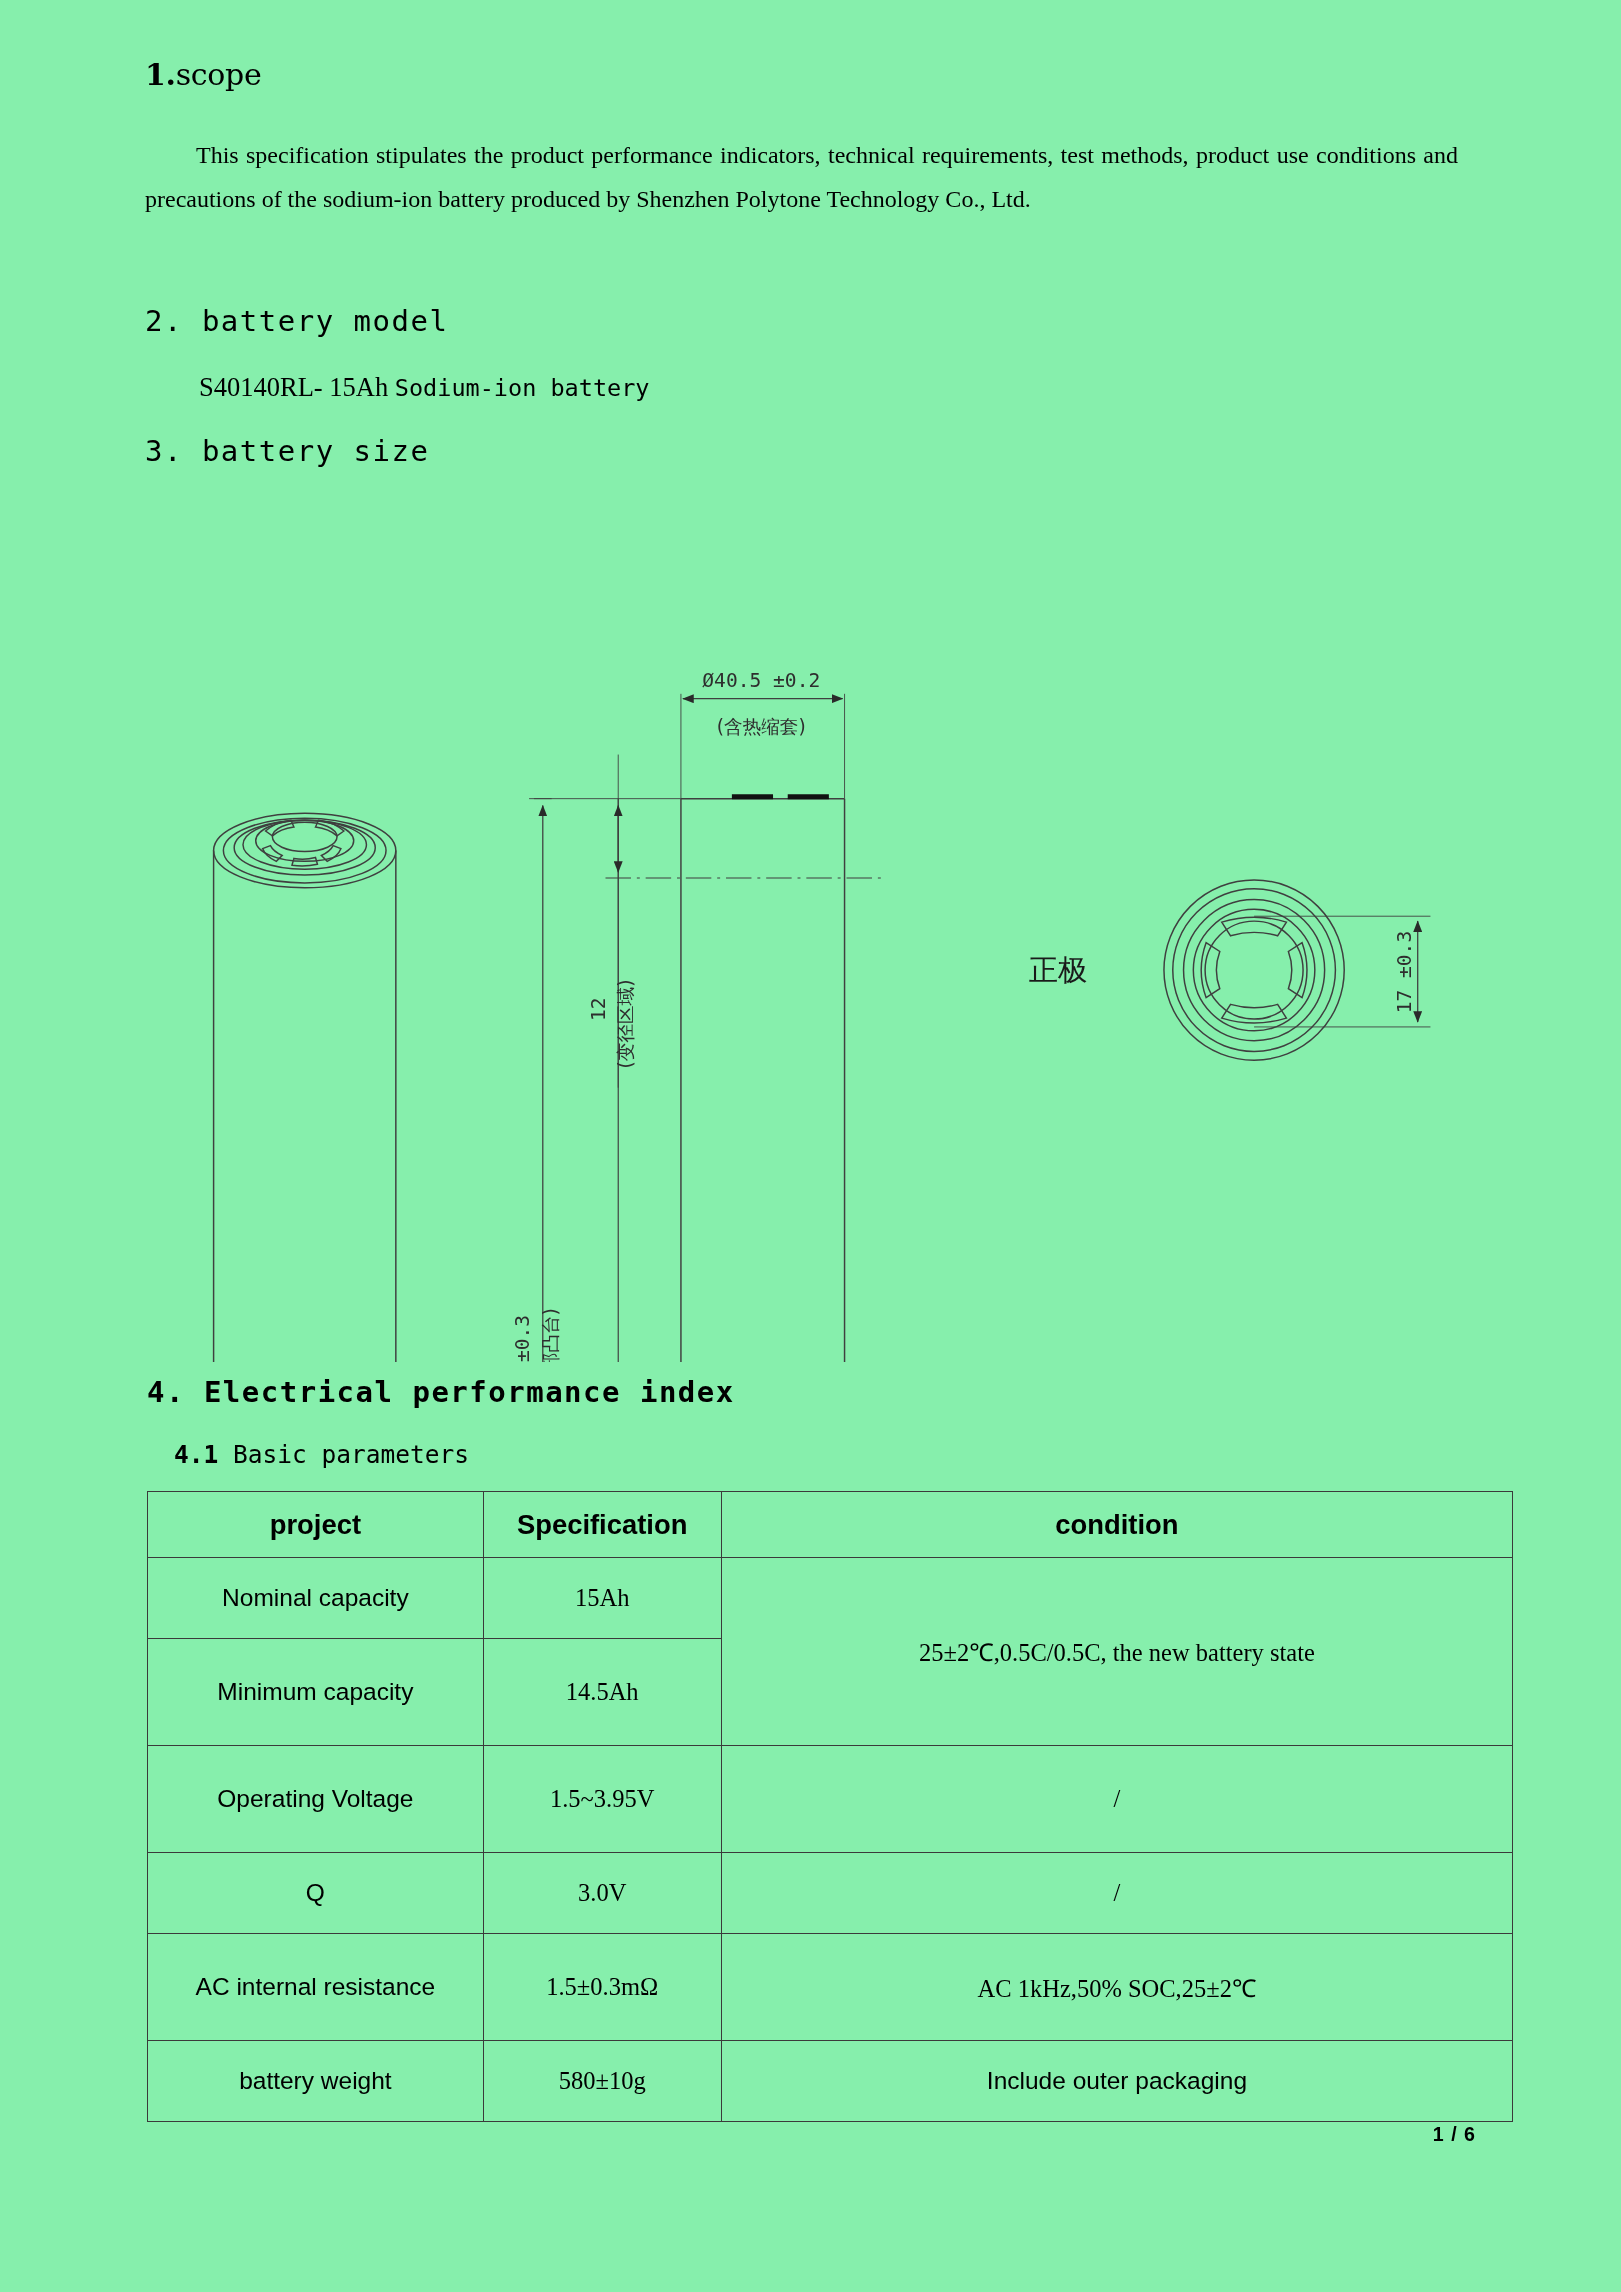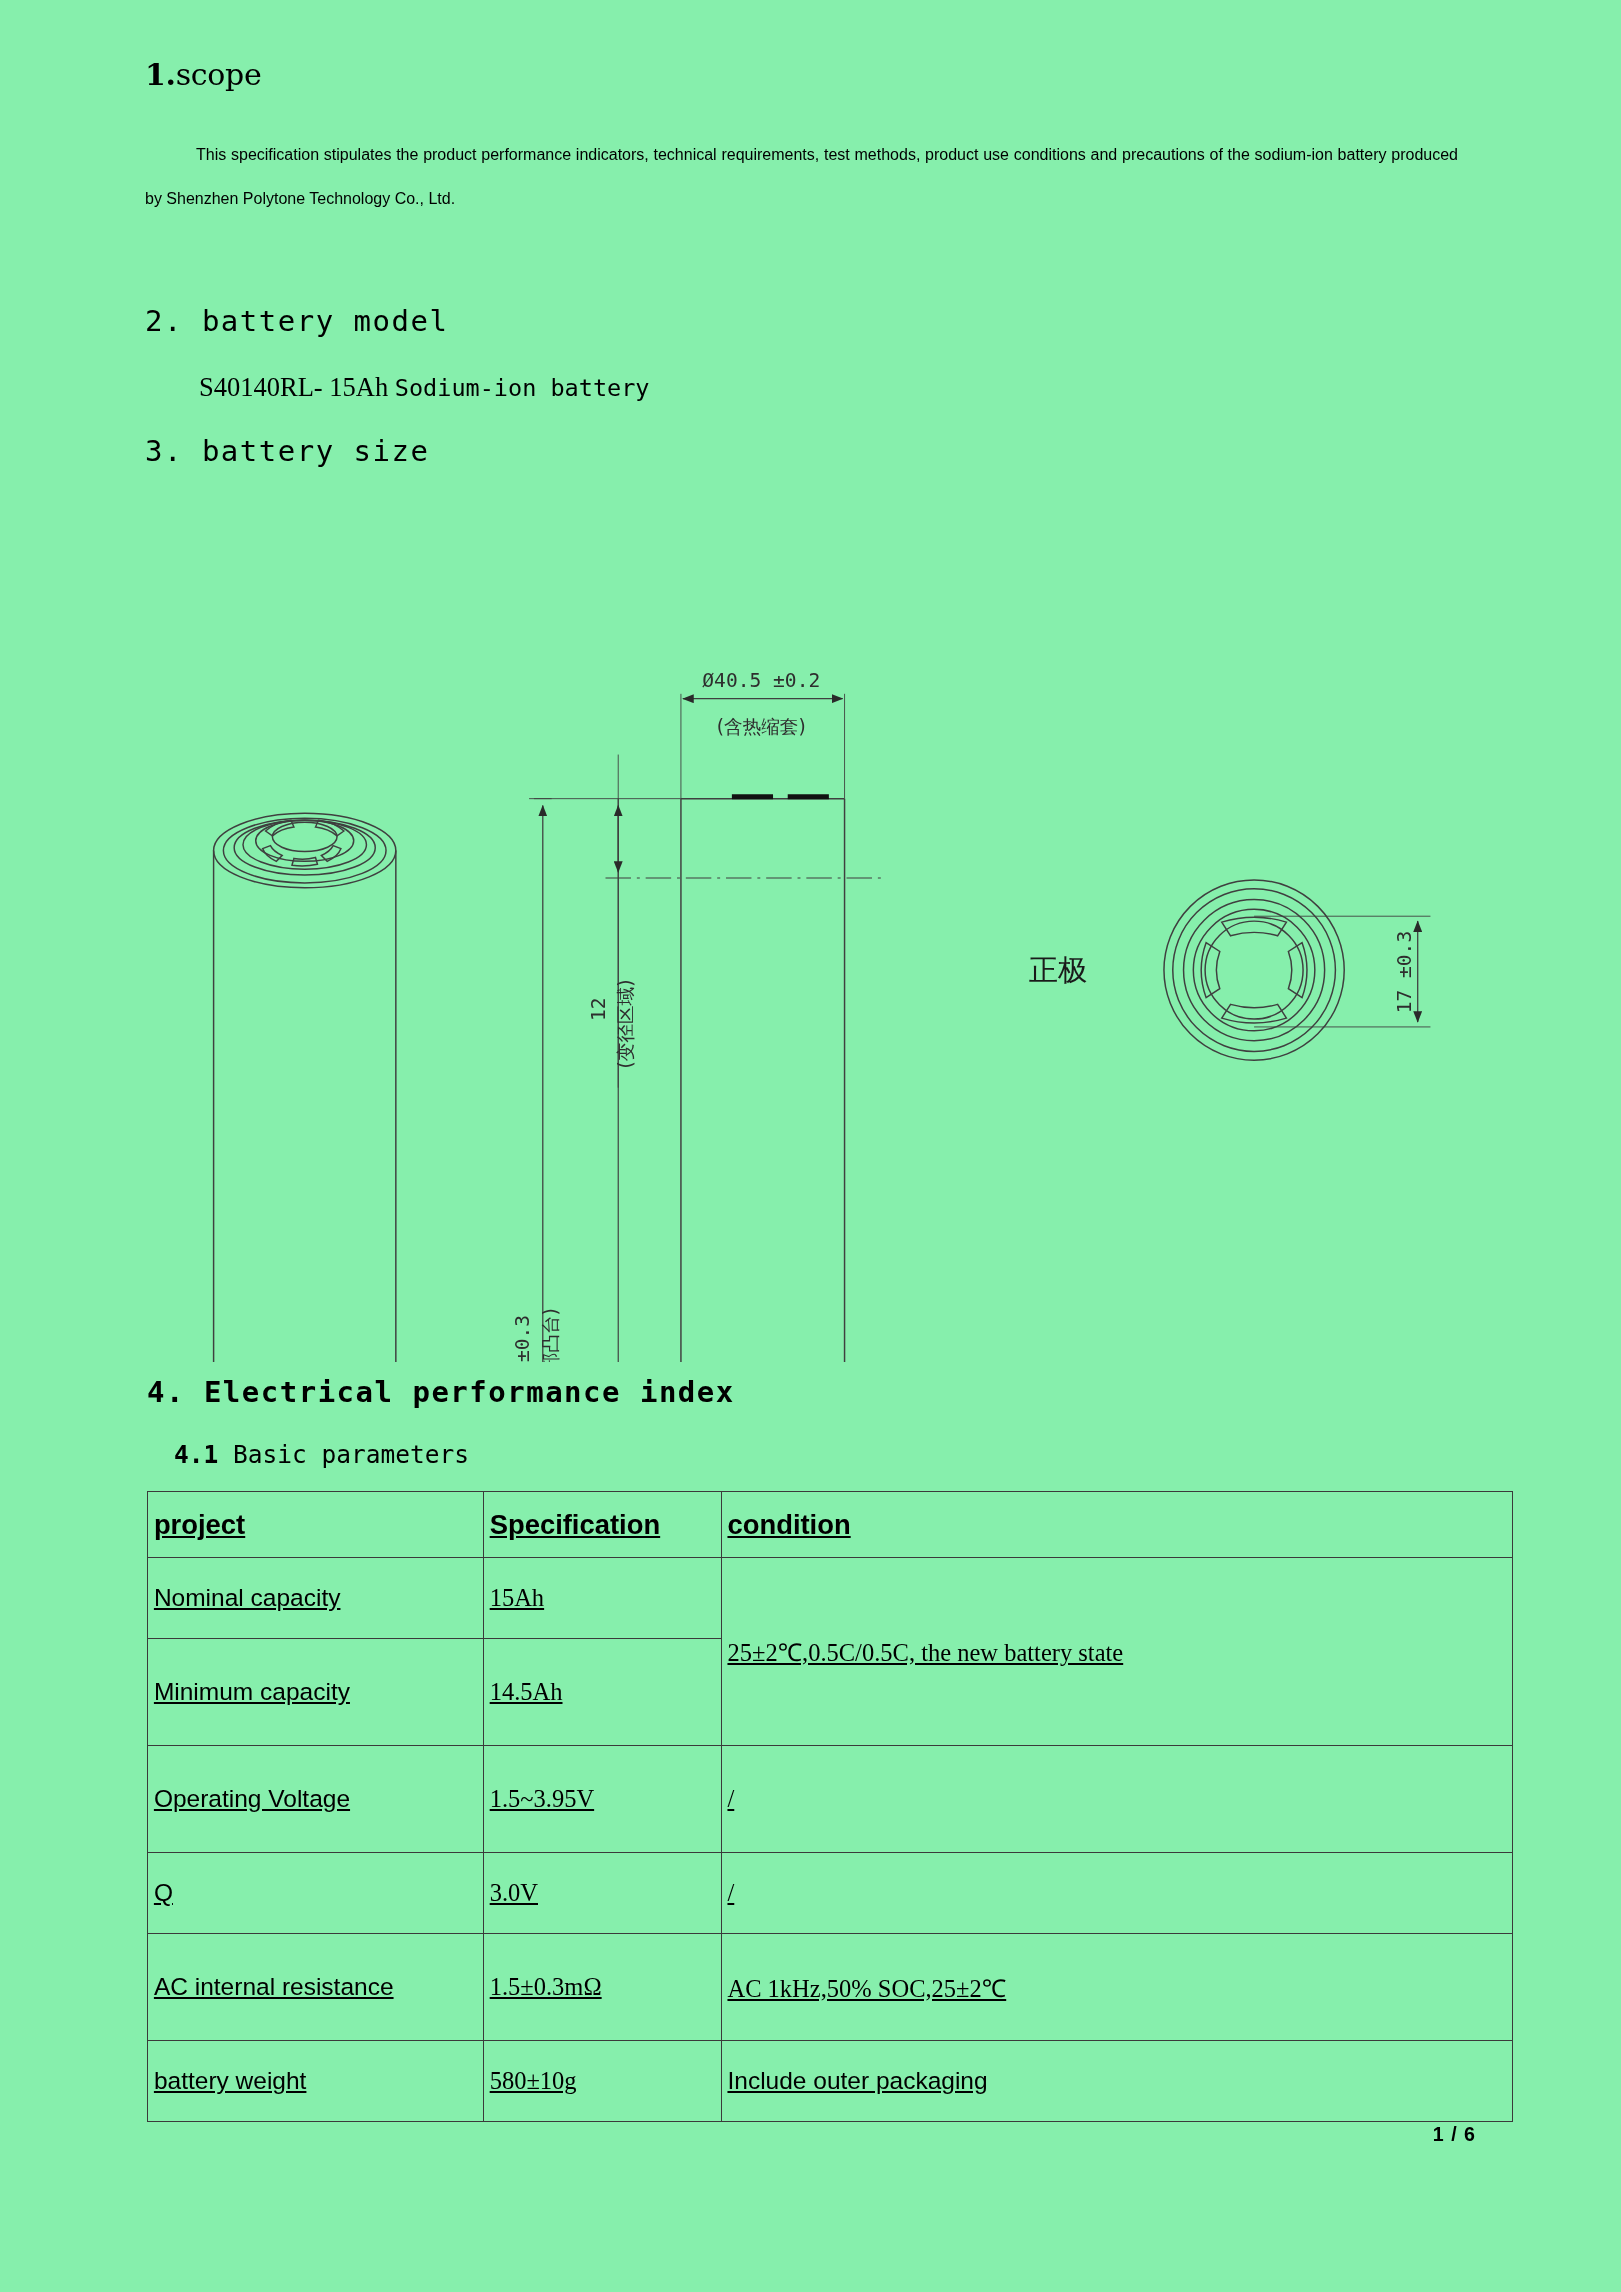"This specification stipulates the" .para { font-family: Liberation Sans, sans-serif -> Liberation Serif, serif; font-size: 16px -> 24px }
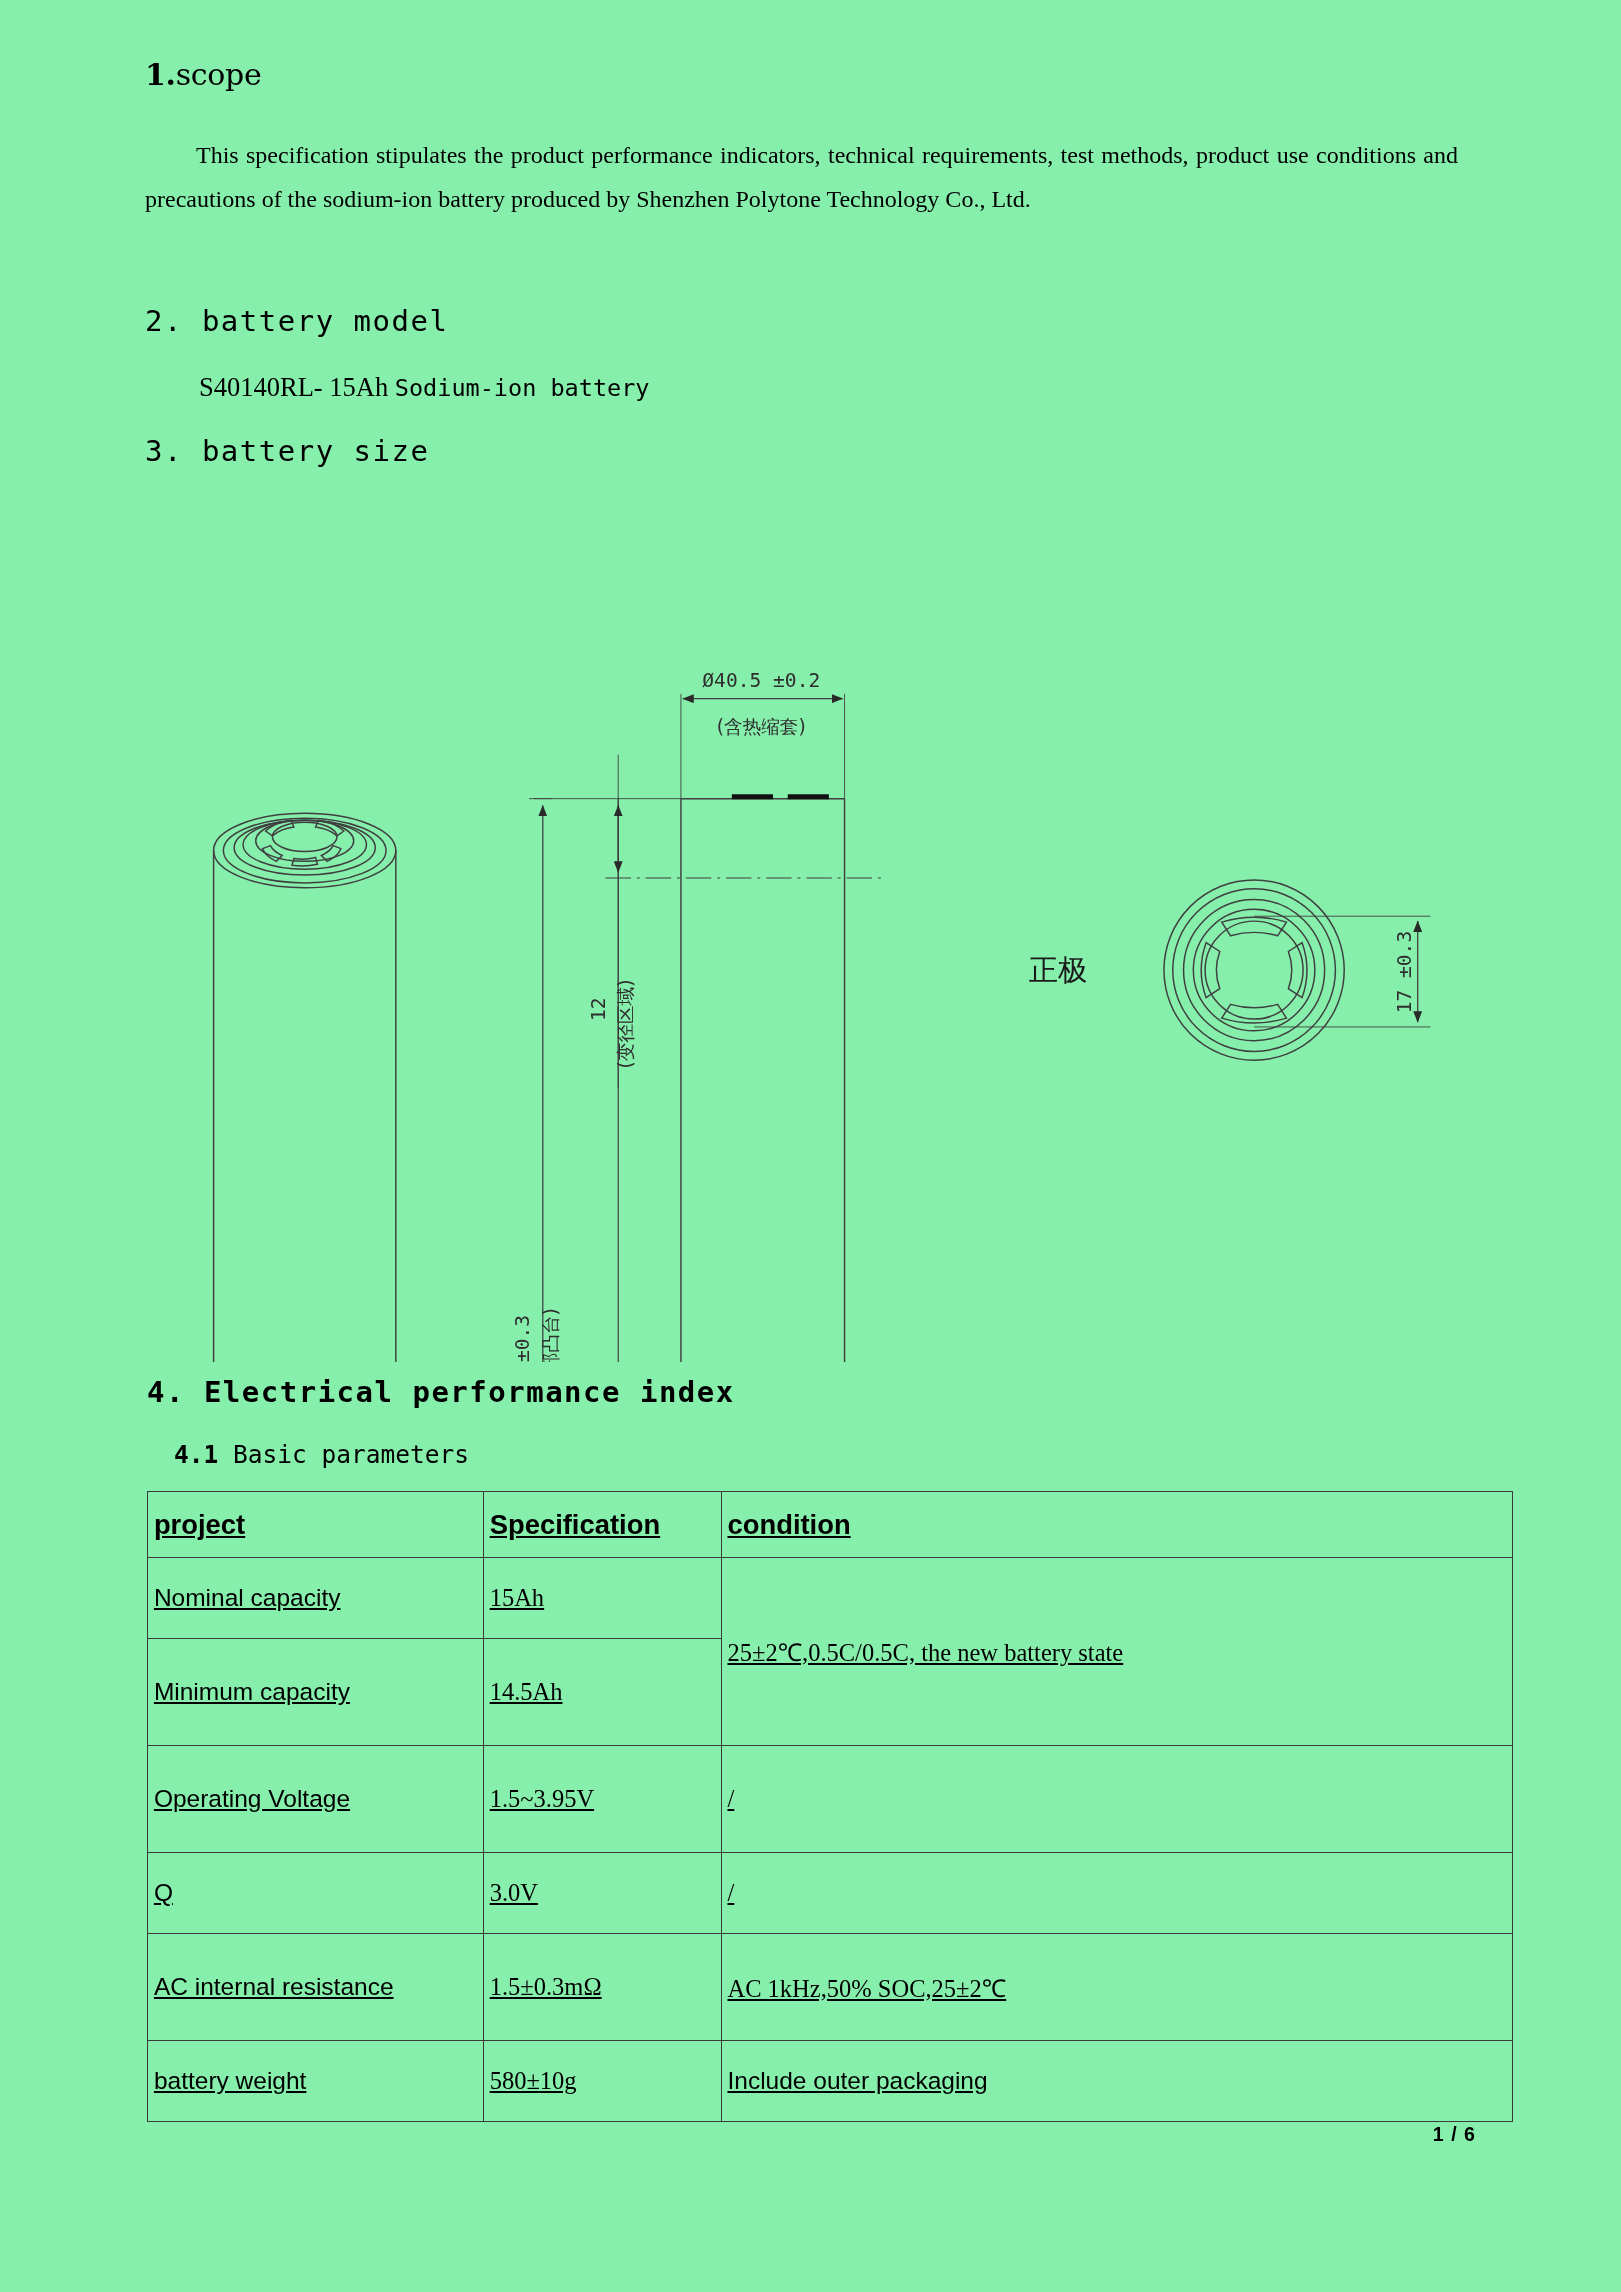"project" .spec-table td, .spec-table th { text-align: left -> center; text-decoration: underline -> none }
